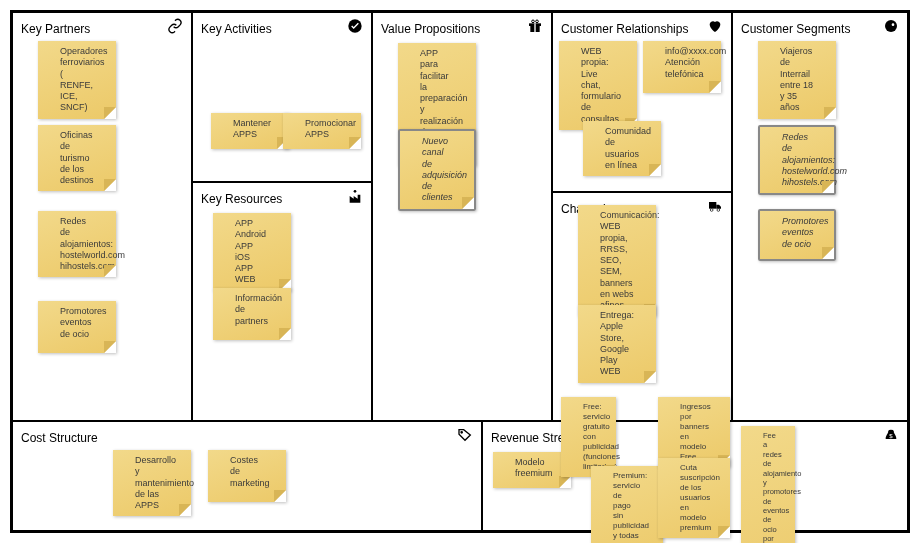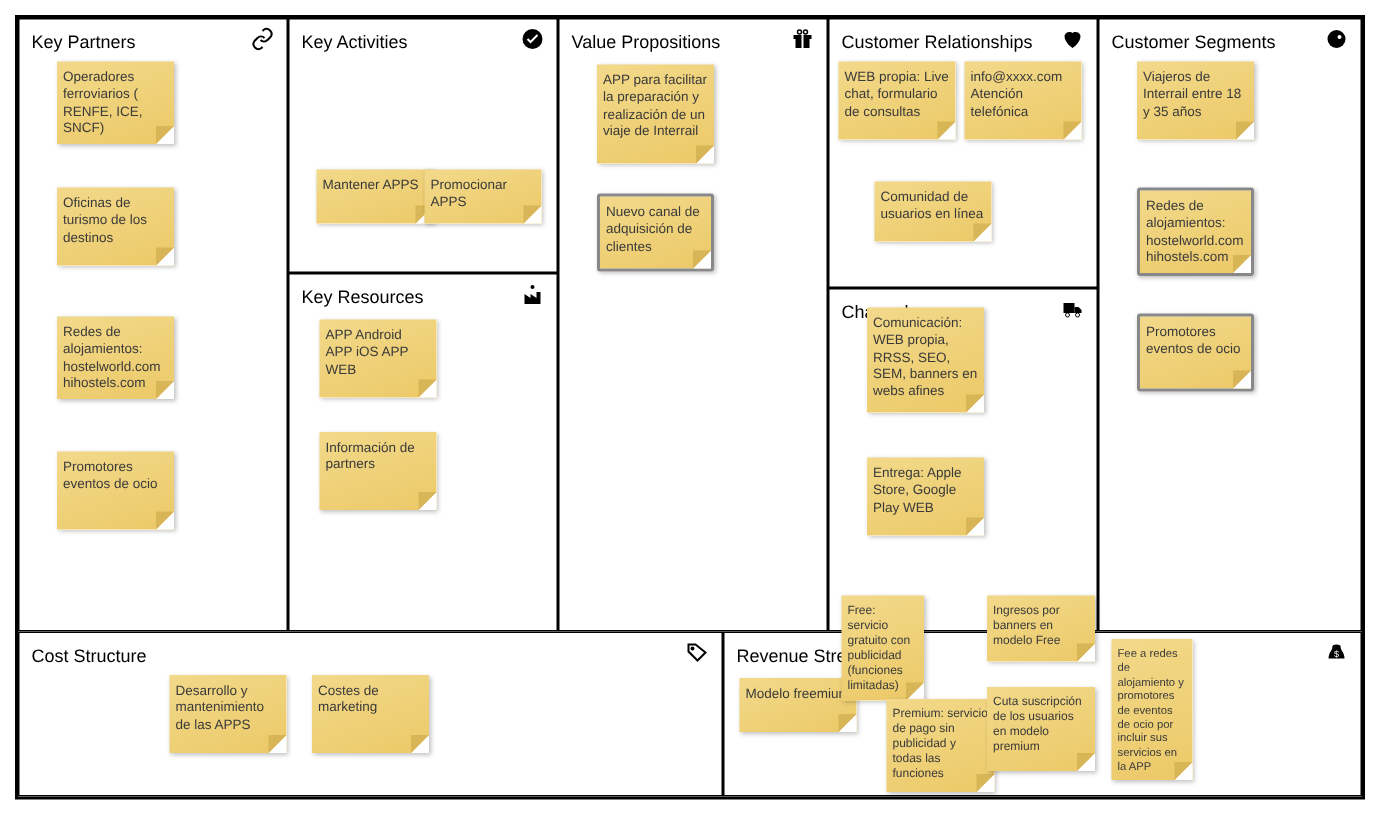"Operadores ferroviarios ( RENFE, ICE," .note { padding: 5px 4px -> 5px 22px }
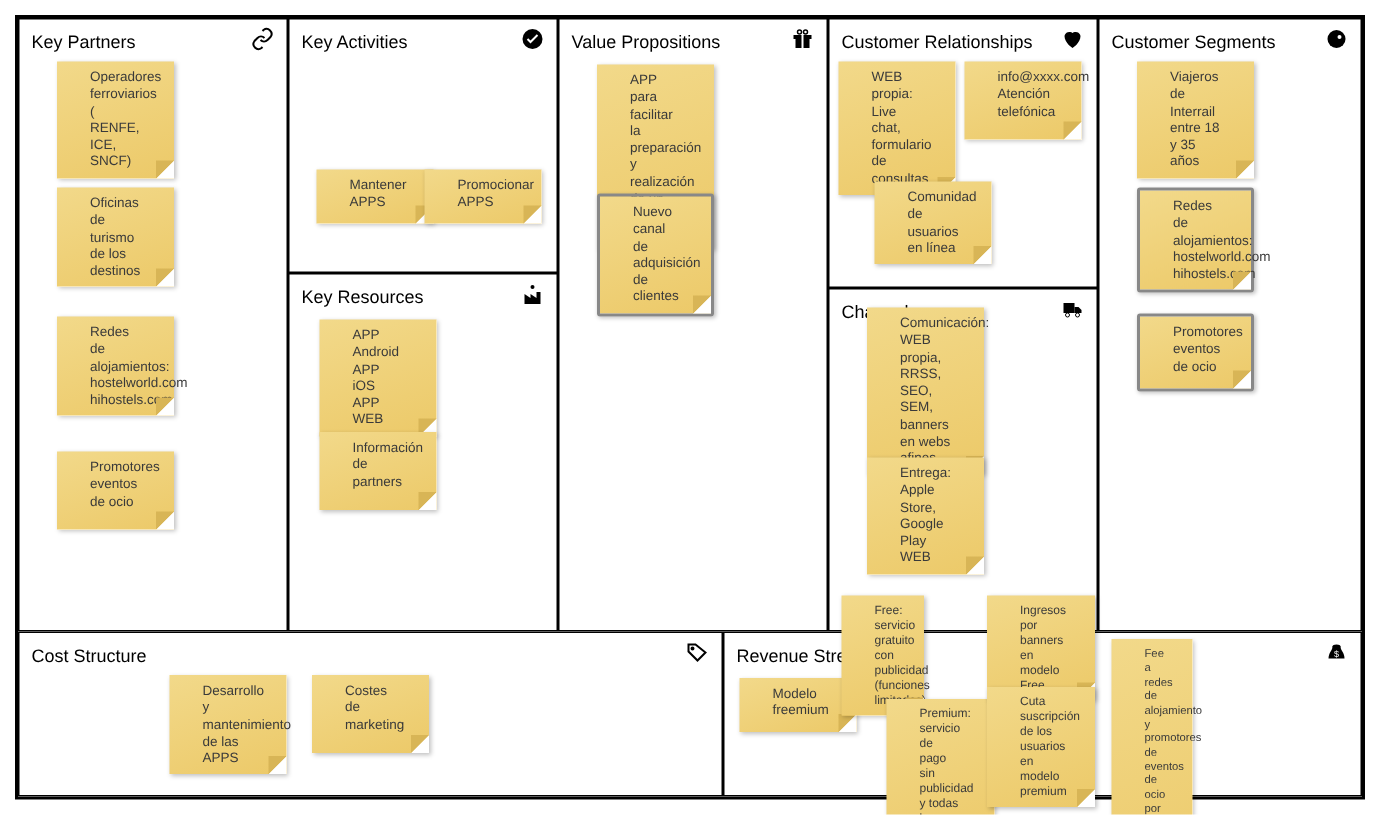"Nuevo canal de adquisición de" .note.framed { font-style: none -> italic }
